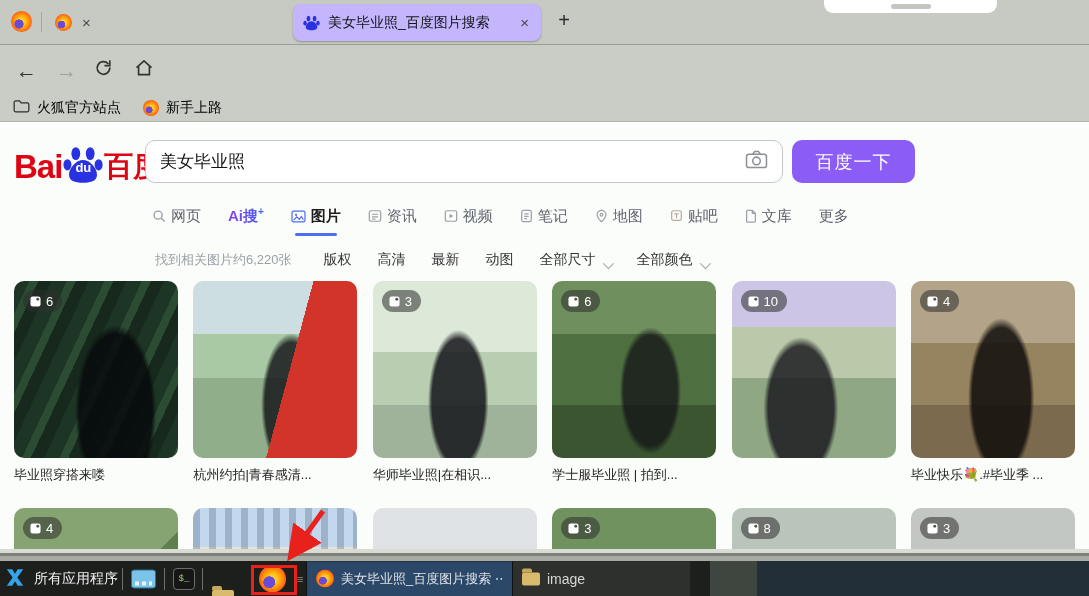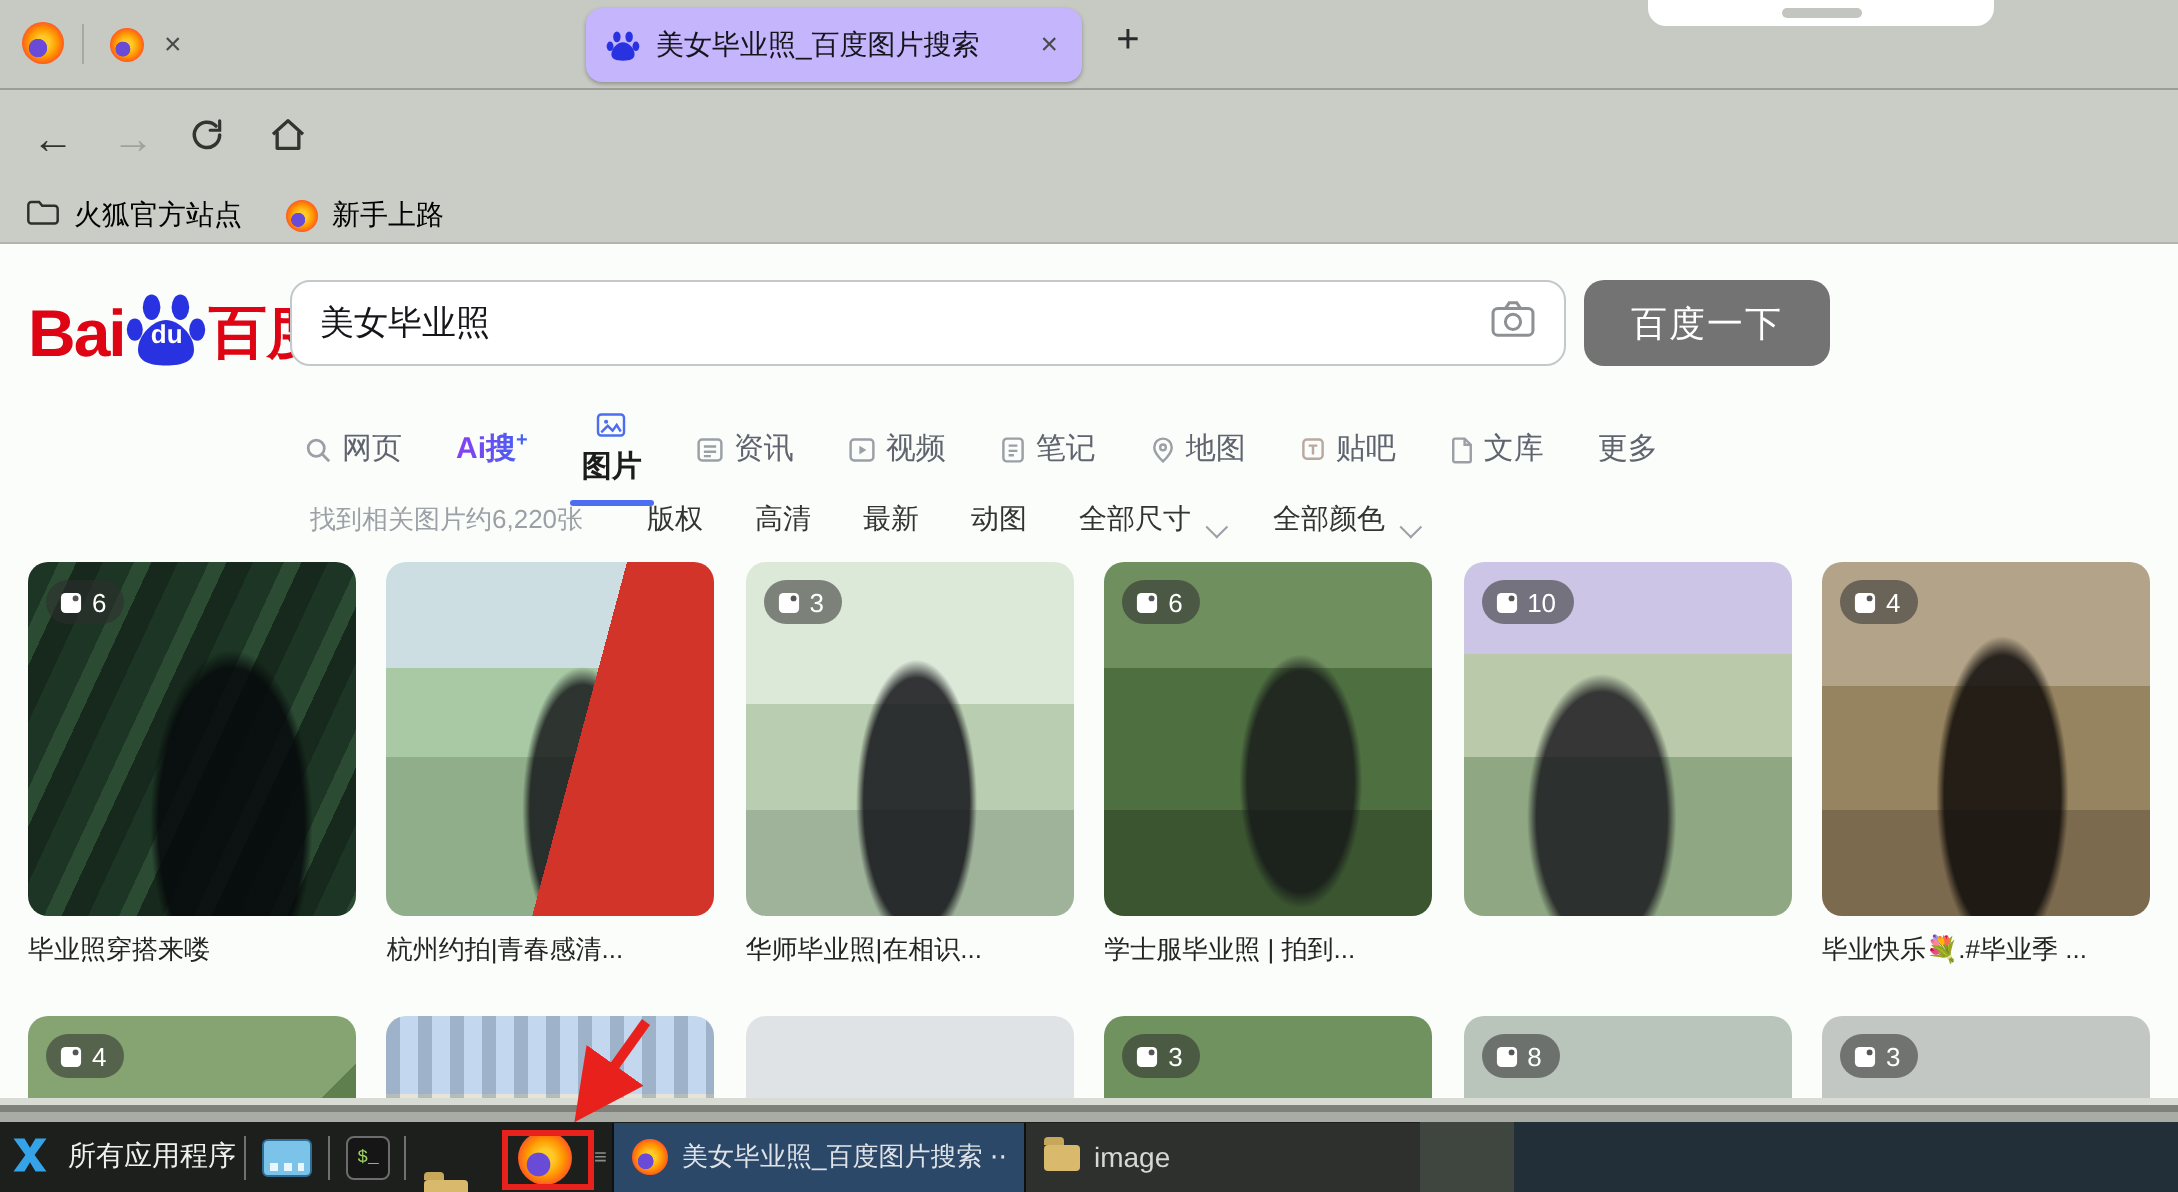"百度一下" .search-btn { background: #737373 -> #8b5cf6 }
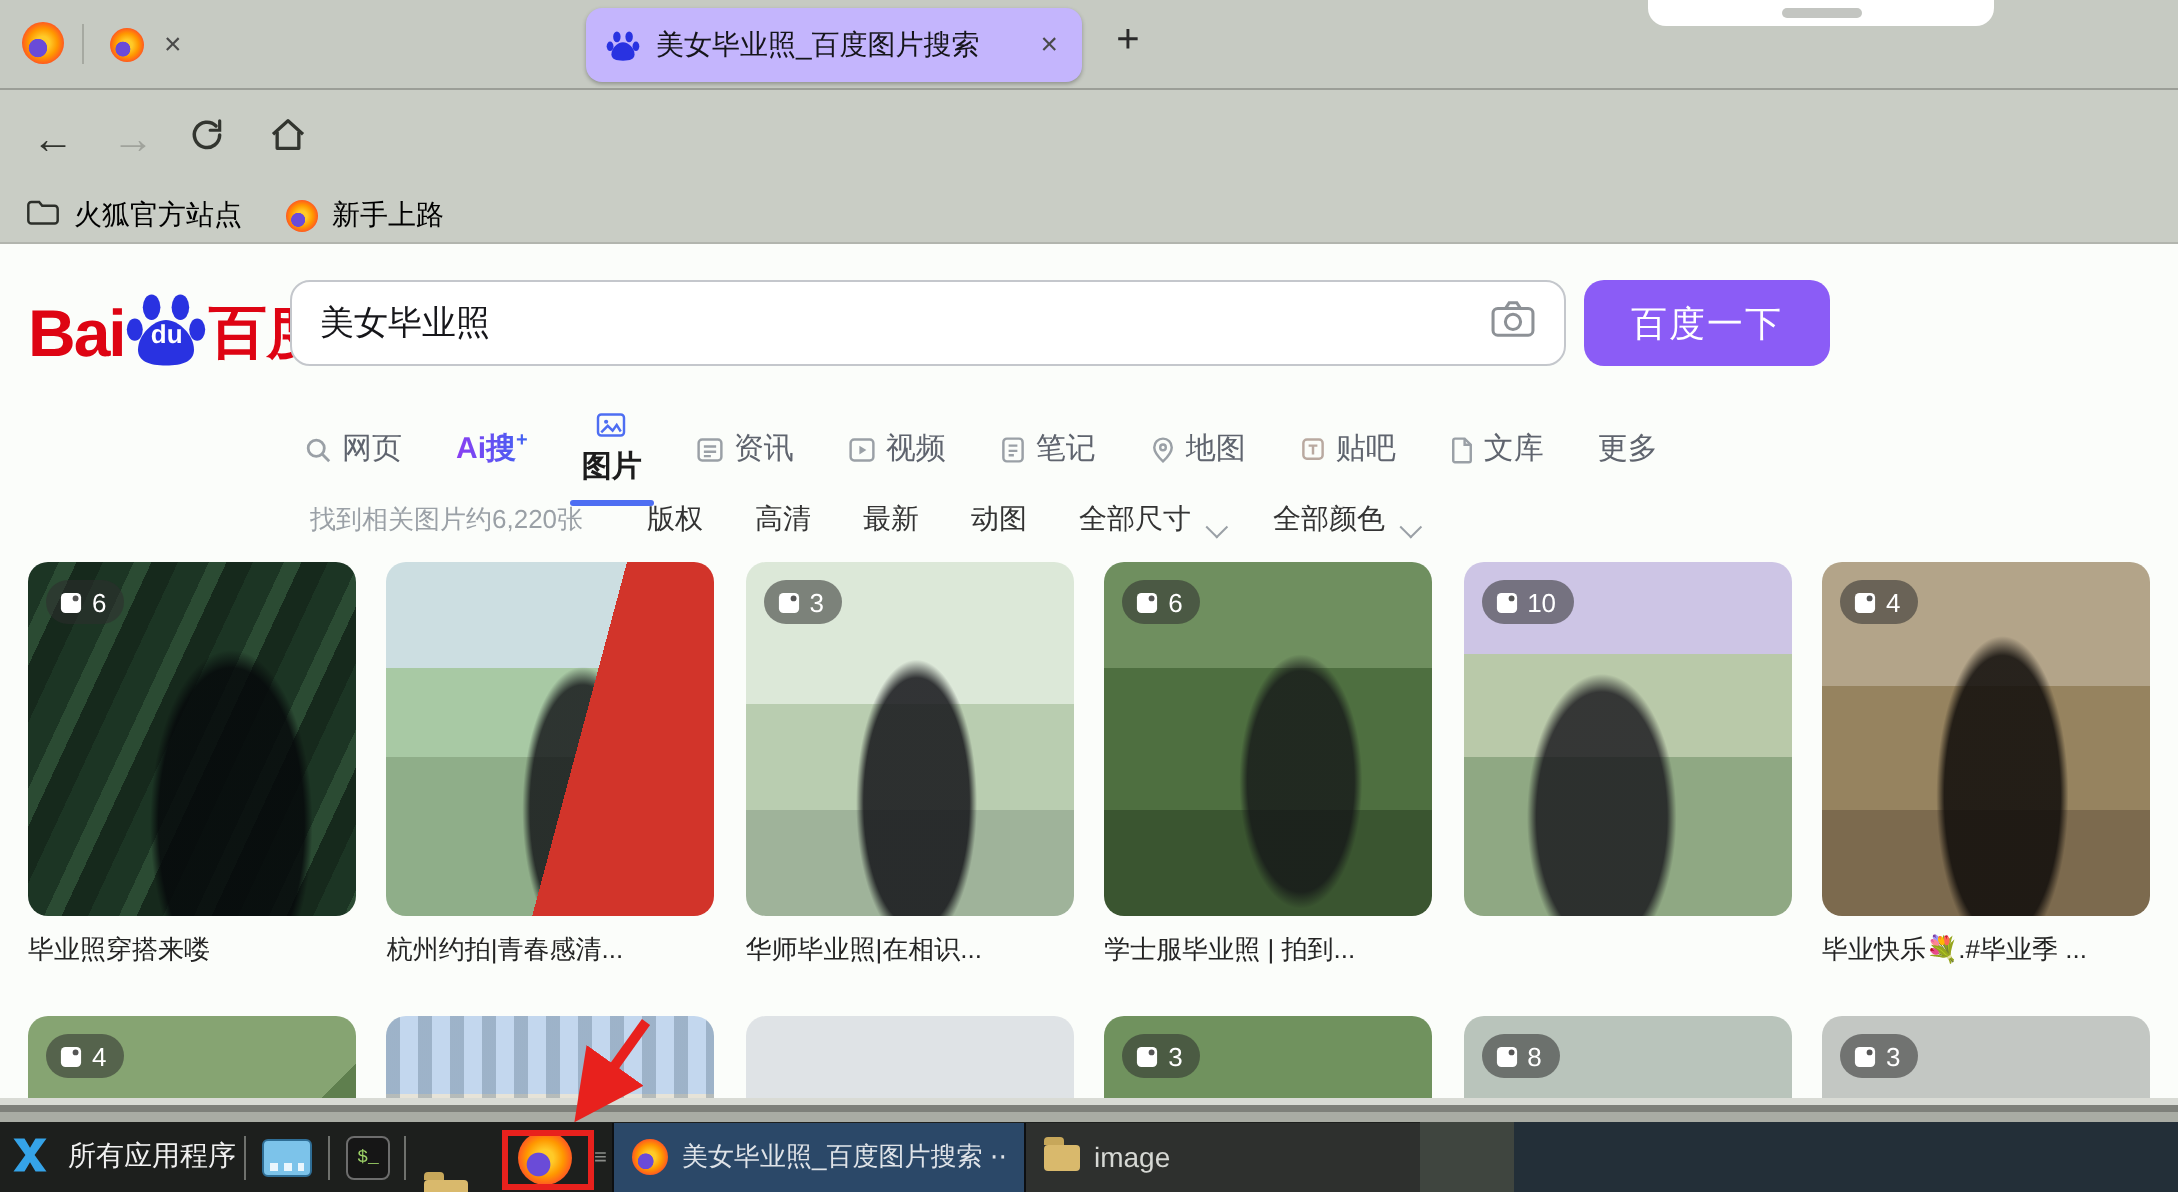"图片" .bnav-item.active { flex-direction: column -> none }
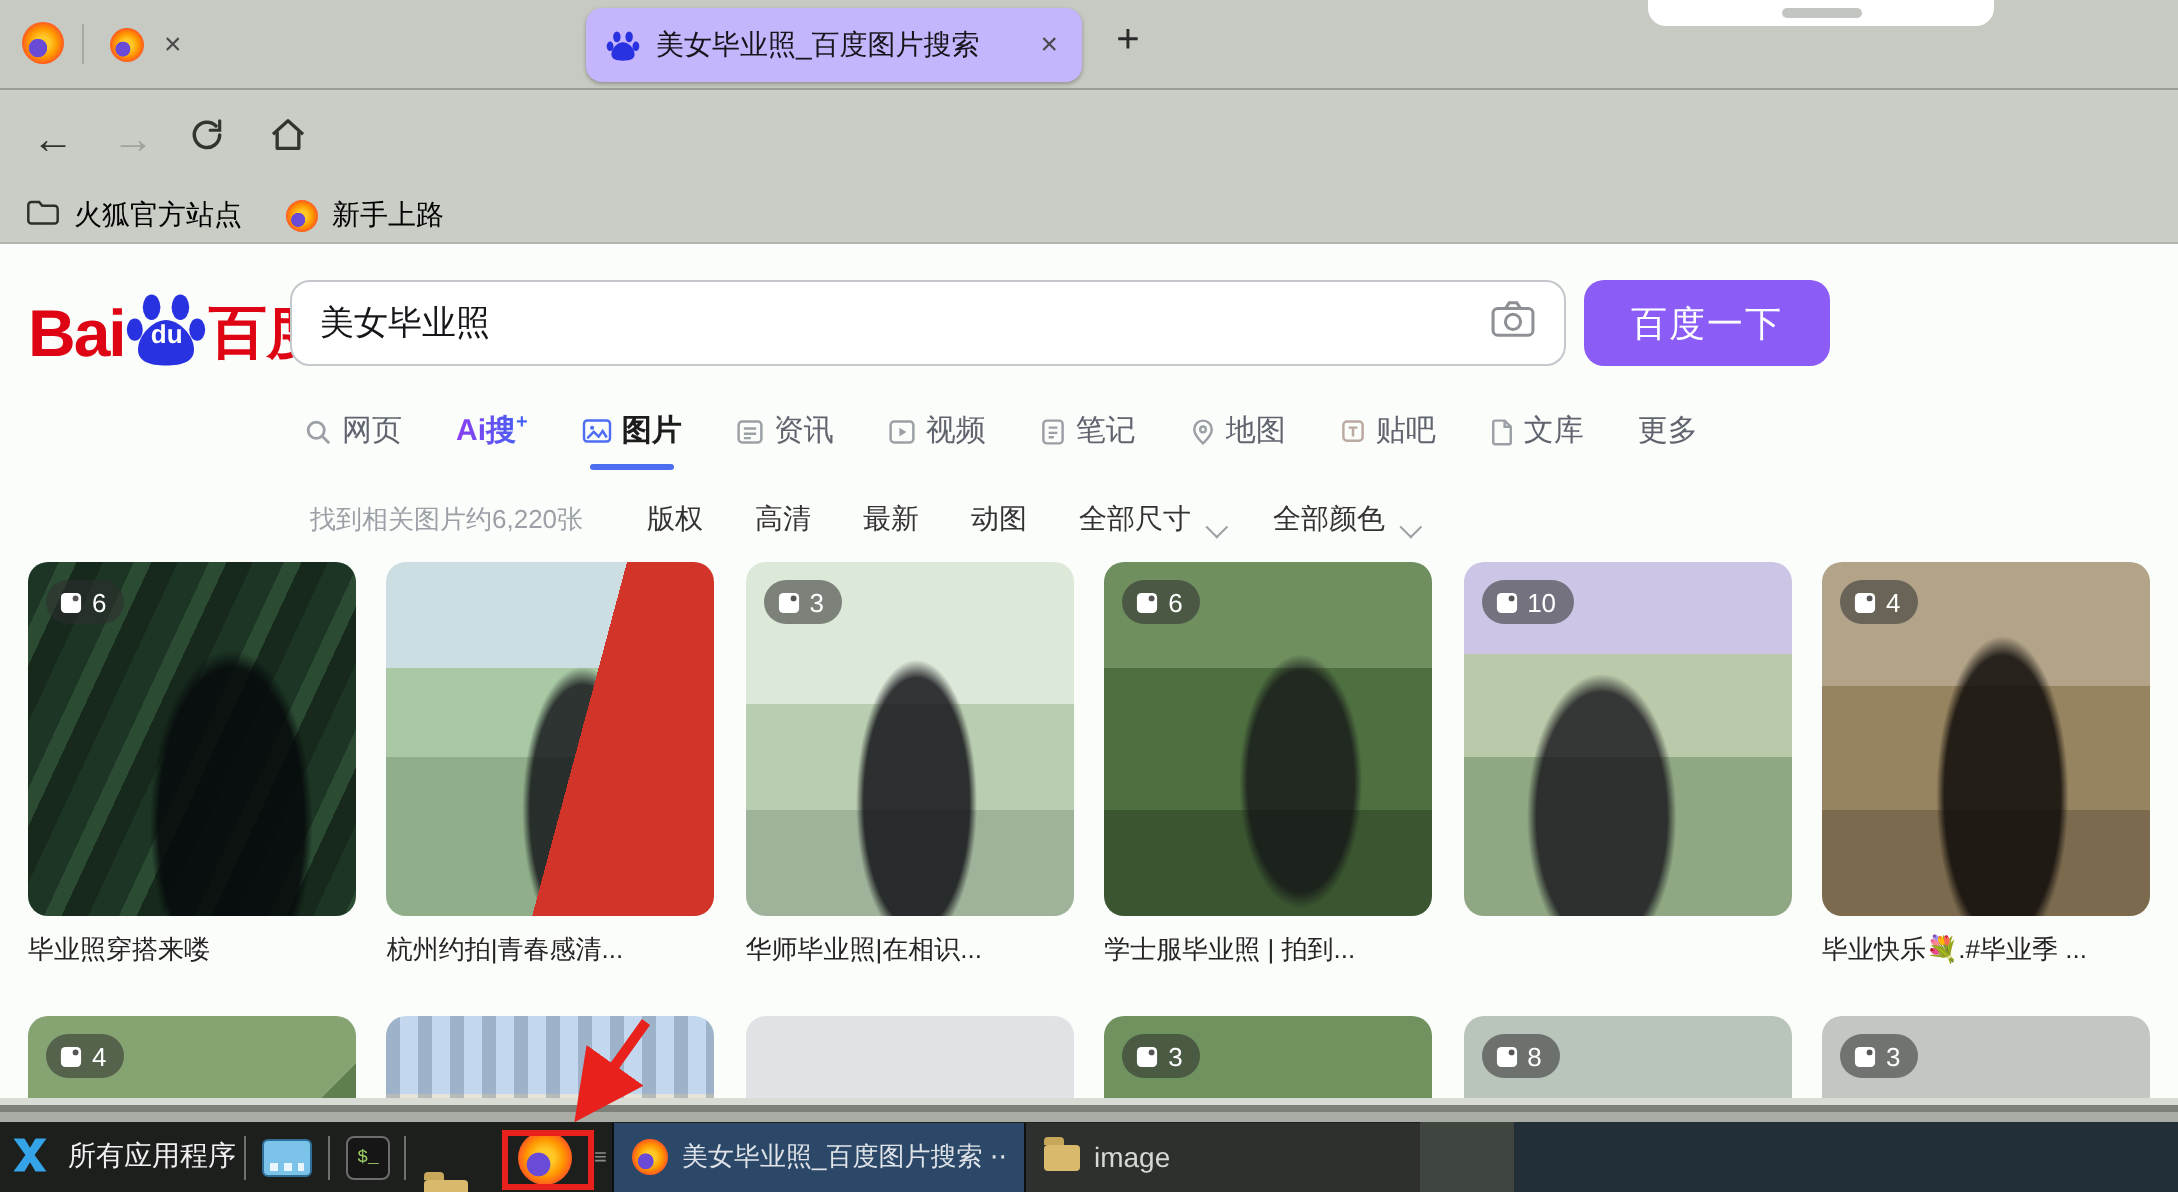"image" .task2 { width: 198px -> 178px }
